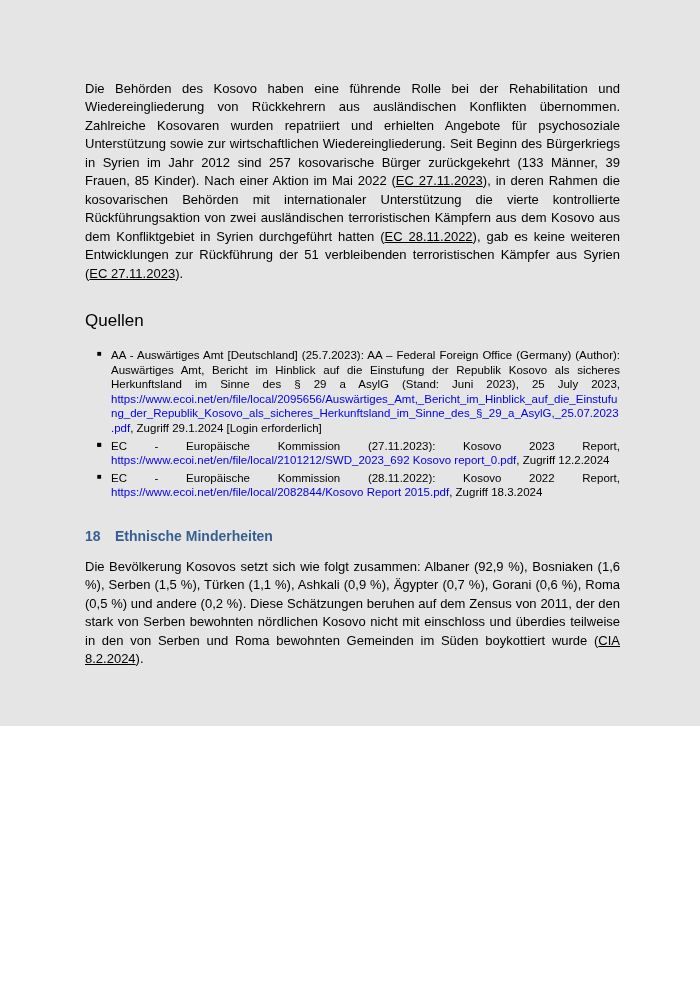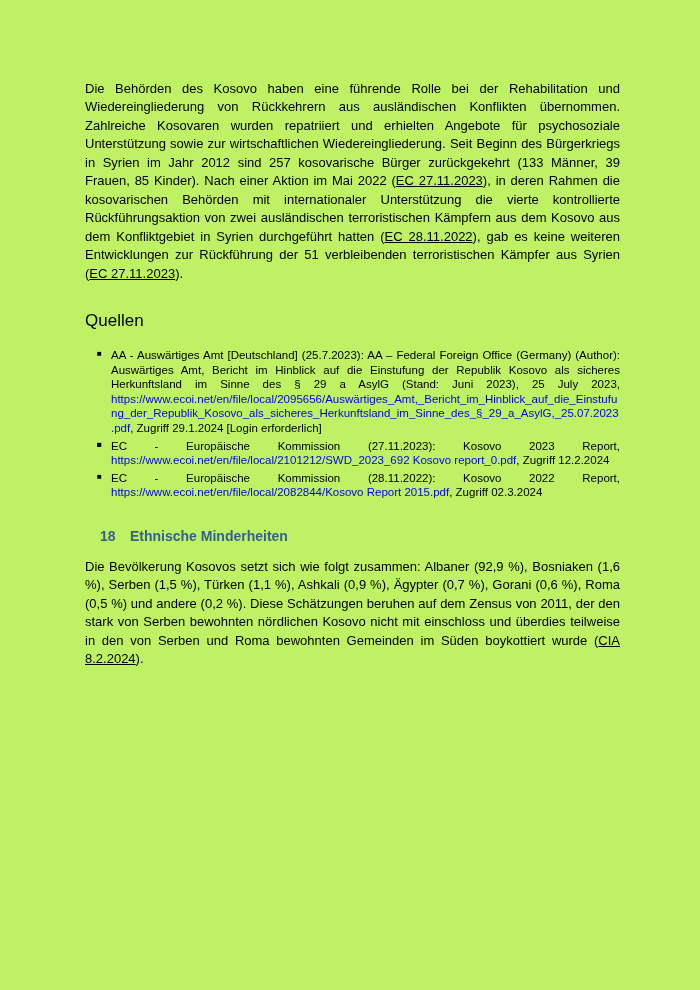"Die Behörden des Kosovo haben" .page { background: #bef264 -> #e5e5e5; height: 990px -> 726px }
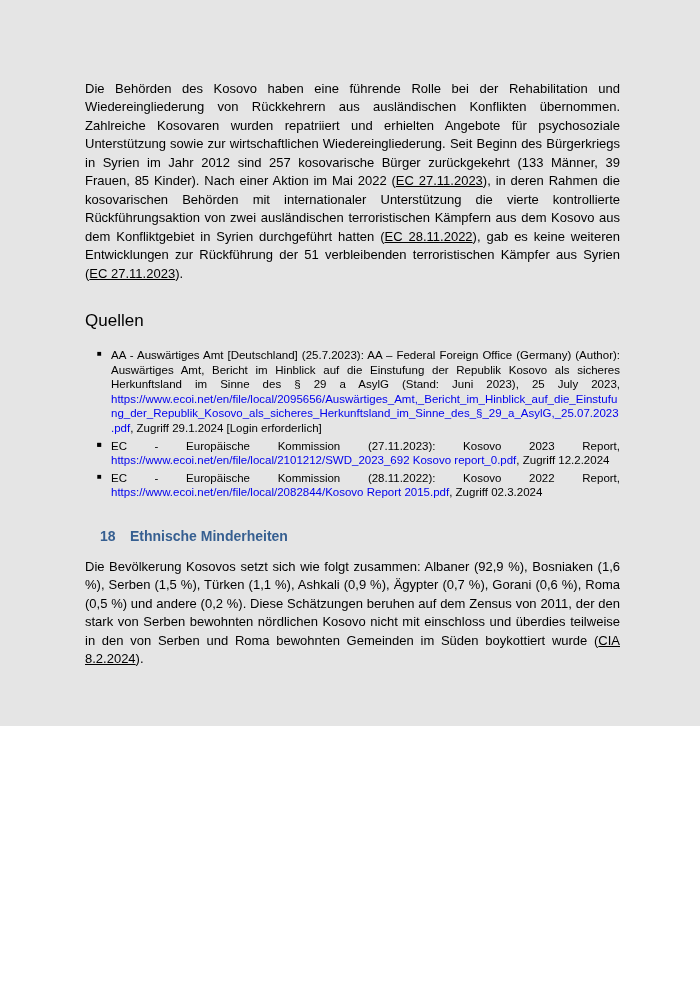", Zugriff 02.3.2024" span.seg-plain { text: 02.3.2024 -> 18.3.2024 }
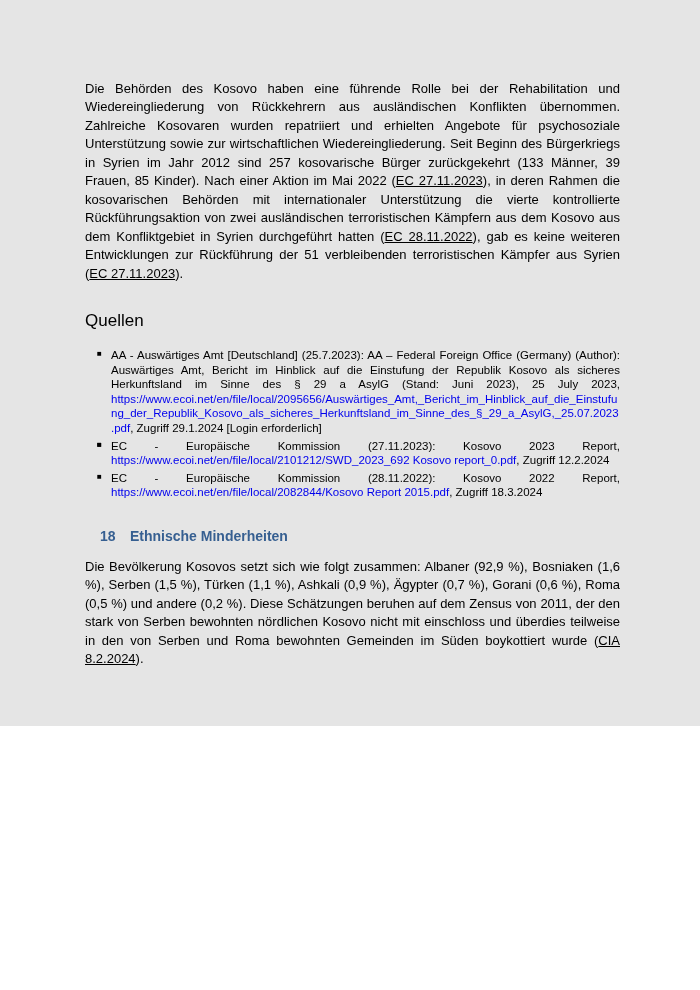"18 Ethnische Minderheiten" .section-heading { margin-left: 15px -> none }
